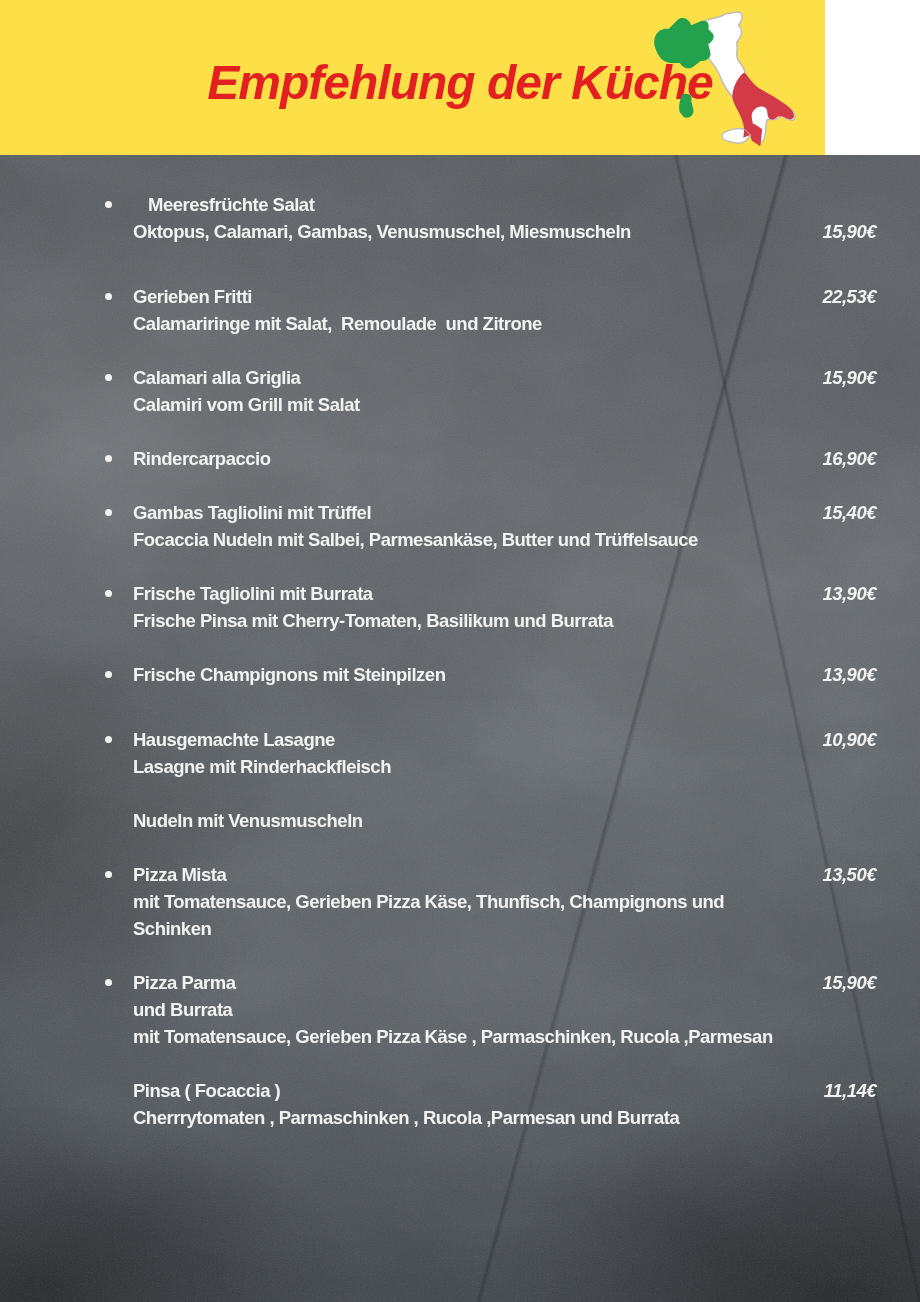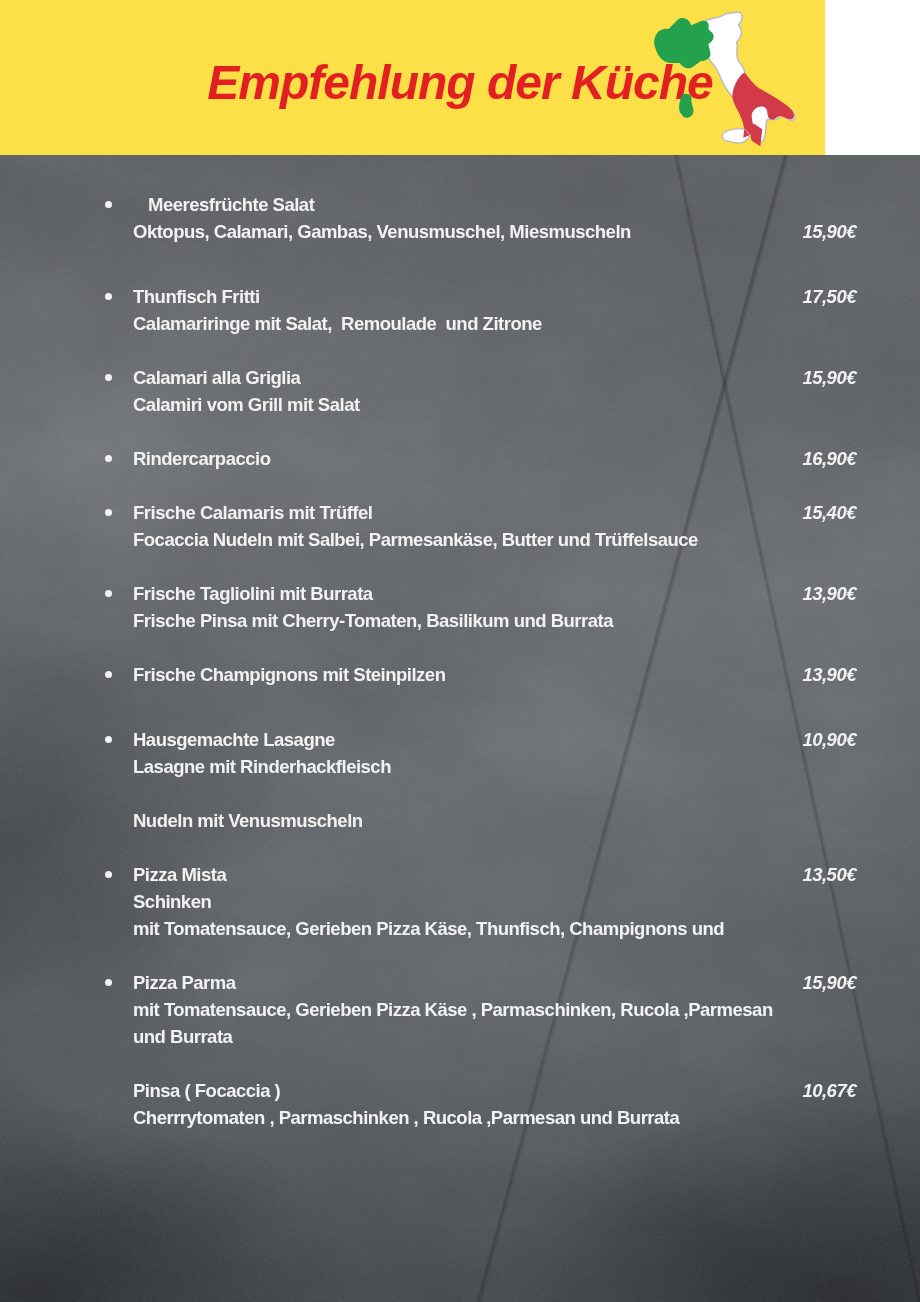"Meeresfrüchte Salat" .menu { padding: 36px 64px 0 105px -> 36px 44px 0 105px }
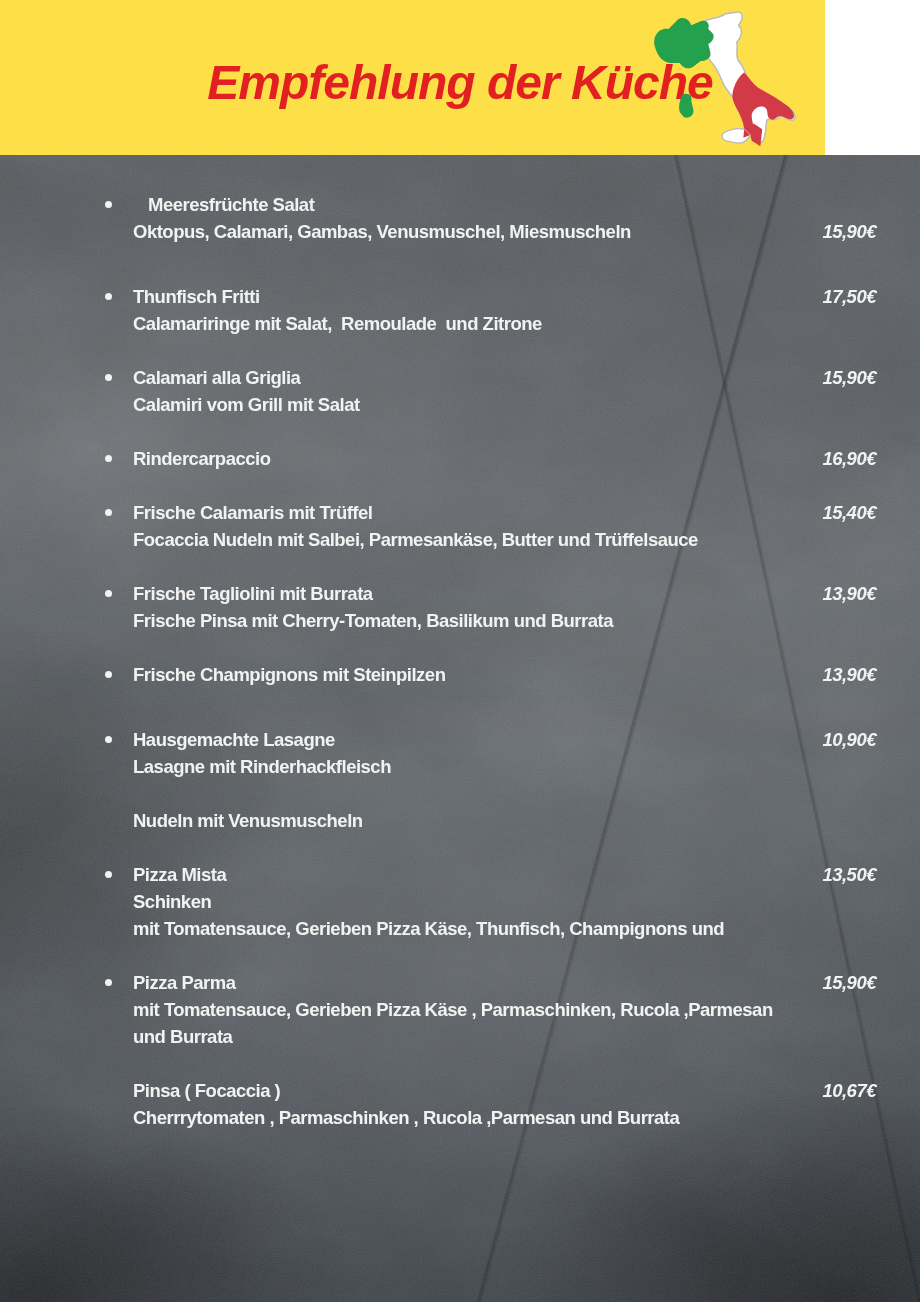"Thunfisch Fritti" span.iname { text: Thunfisch -> Gerieben }
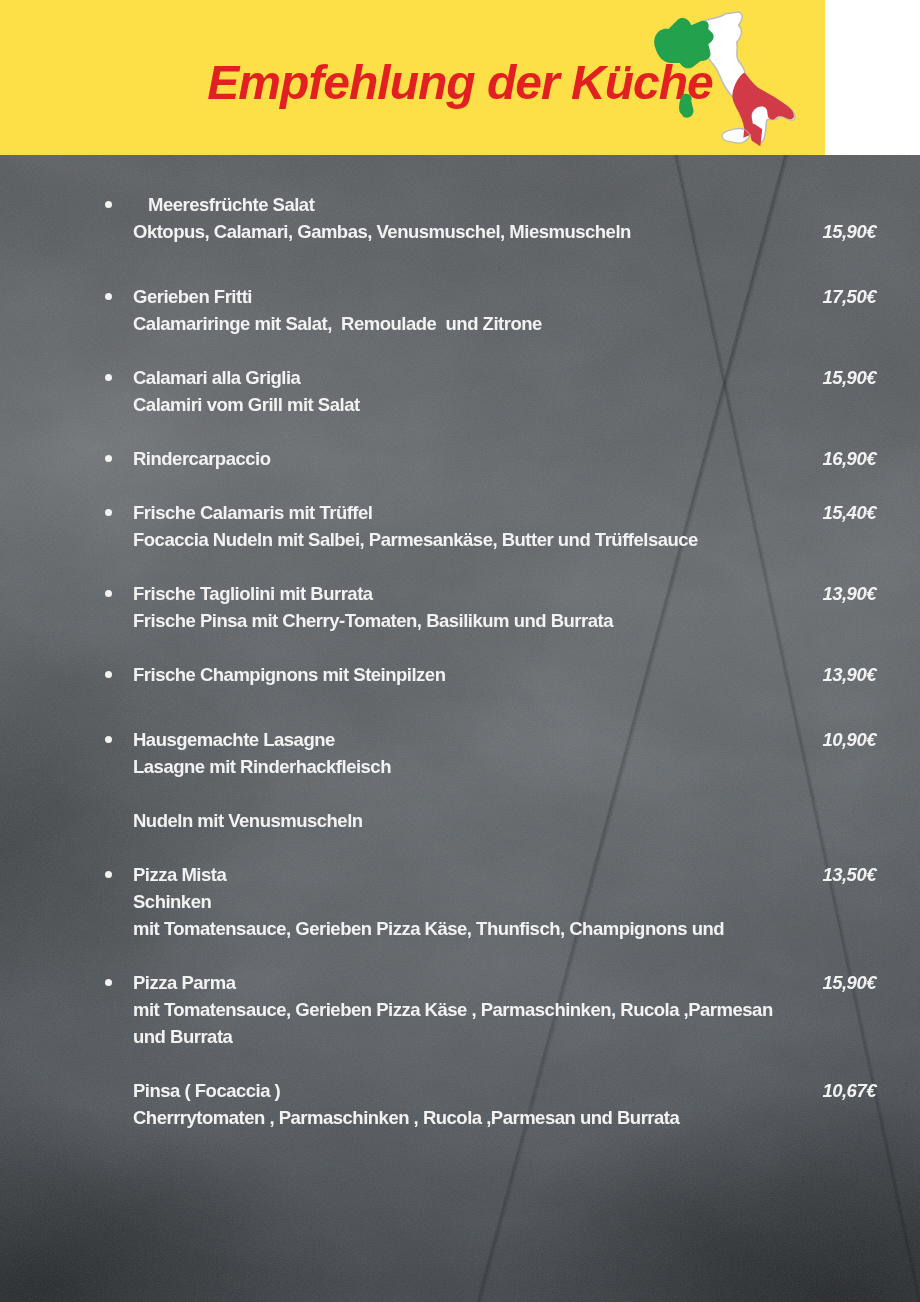"17,50€" span.price { text: 17,50€ -> 22,53€ }
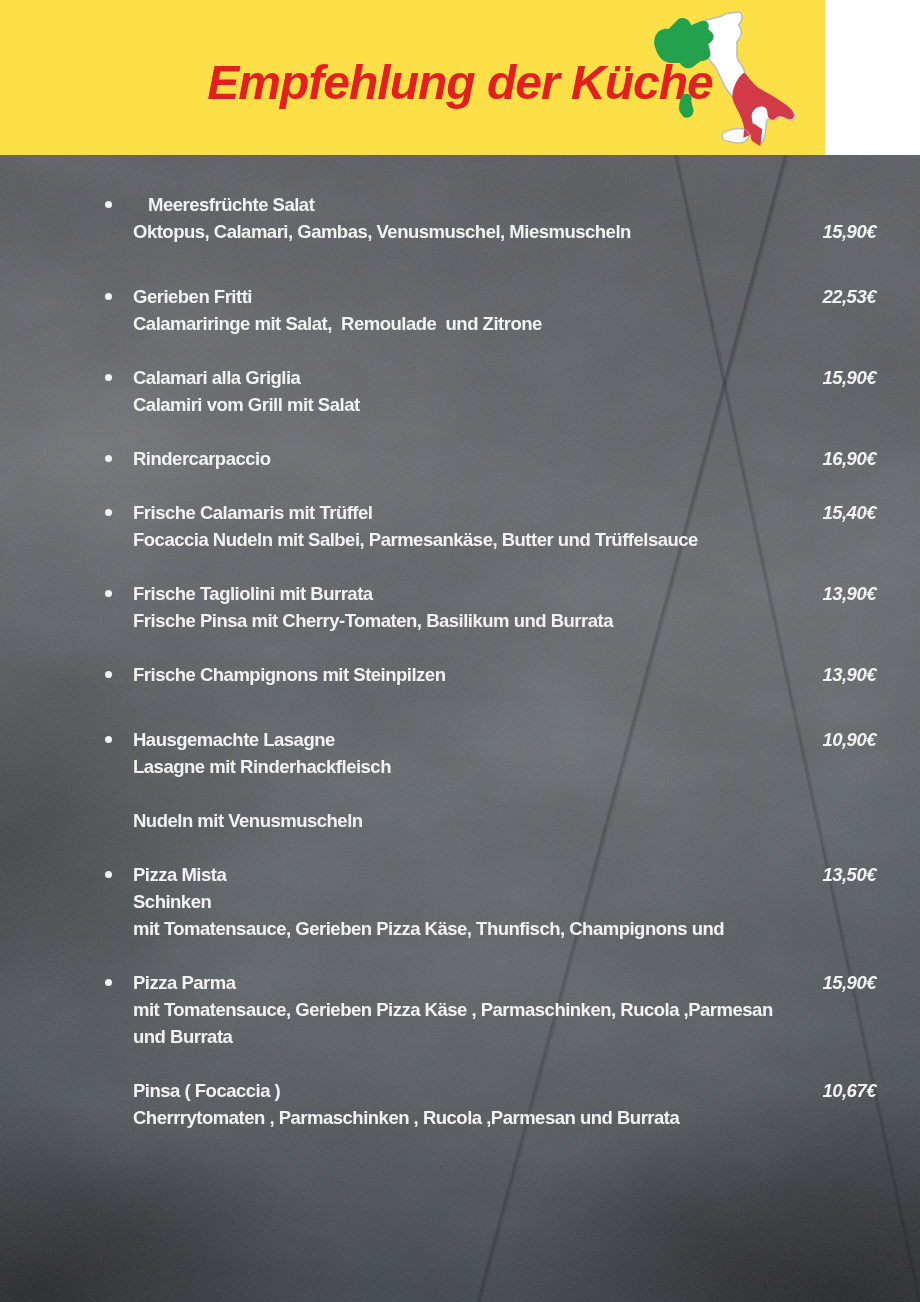"Frische Calamaris mit Trüffel" span.iname { text: Frische Calamaris -> Gambas Tagliolini }
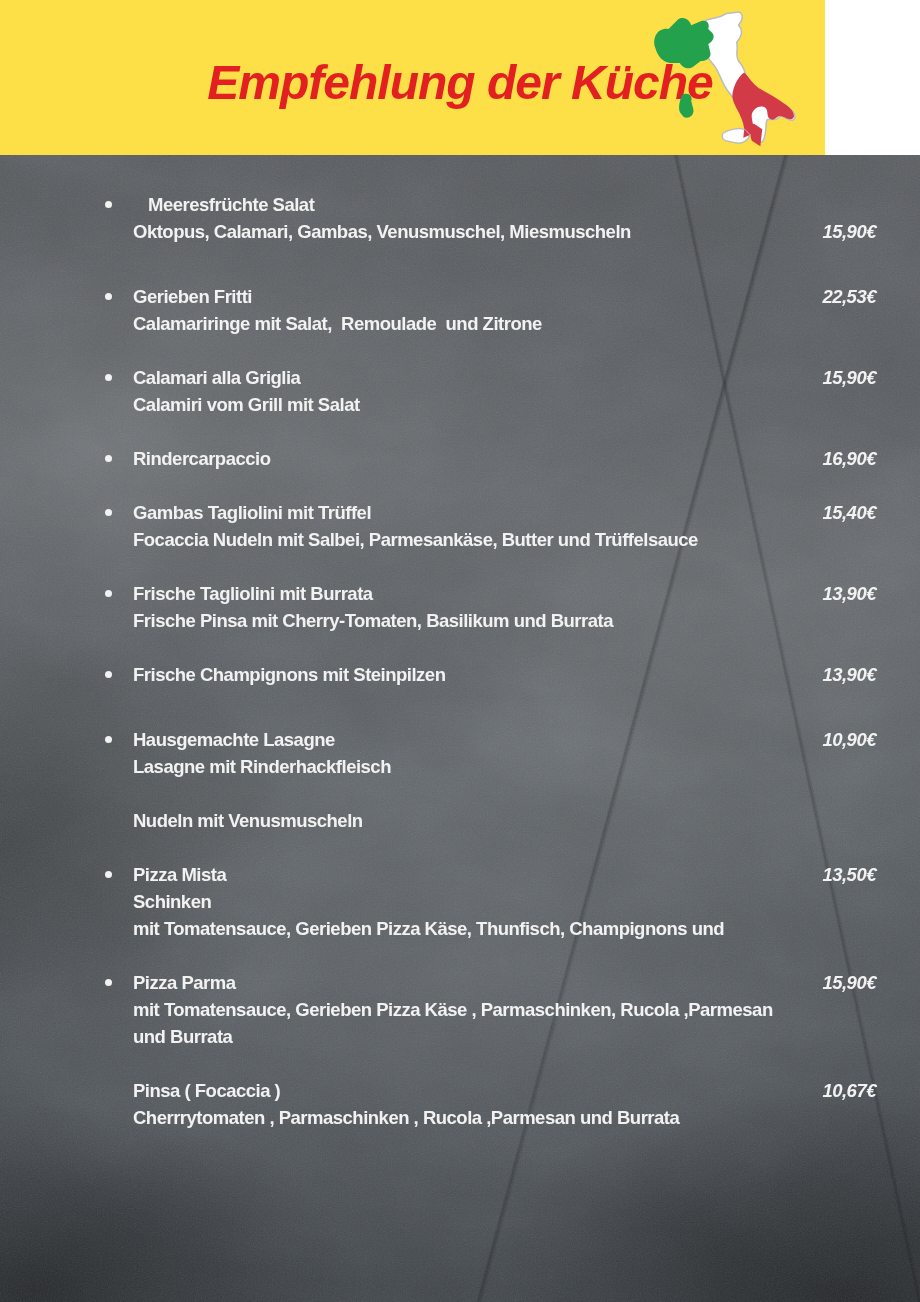"Schinken" div.line { order: before "mit Tomatensauce, Gerieben Pizza Käse," -> after "mit Tomatensauce, Gerieben Pizza Käse," }
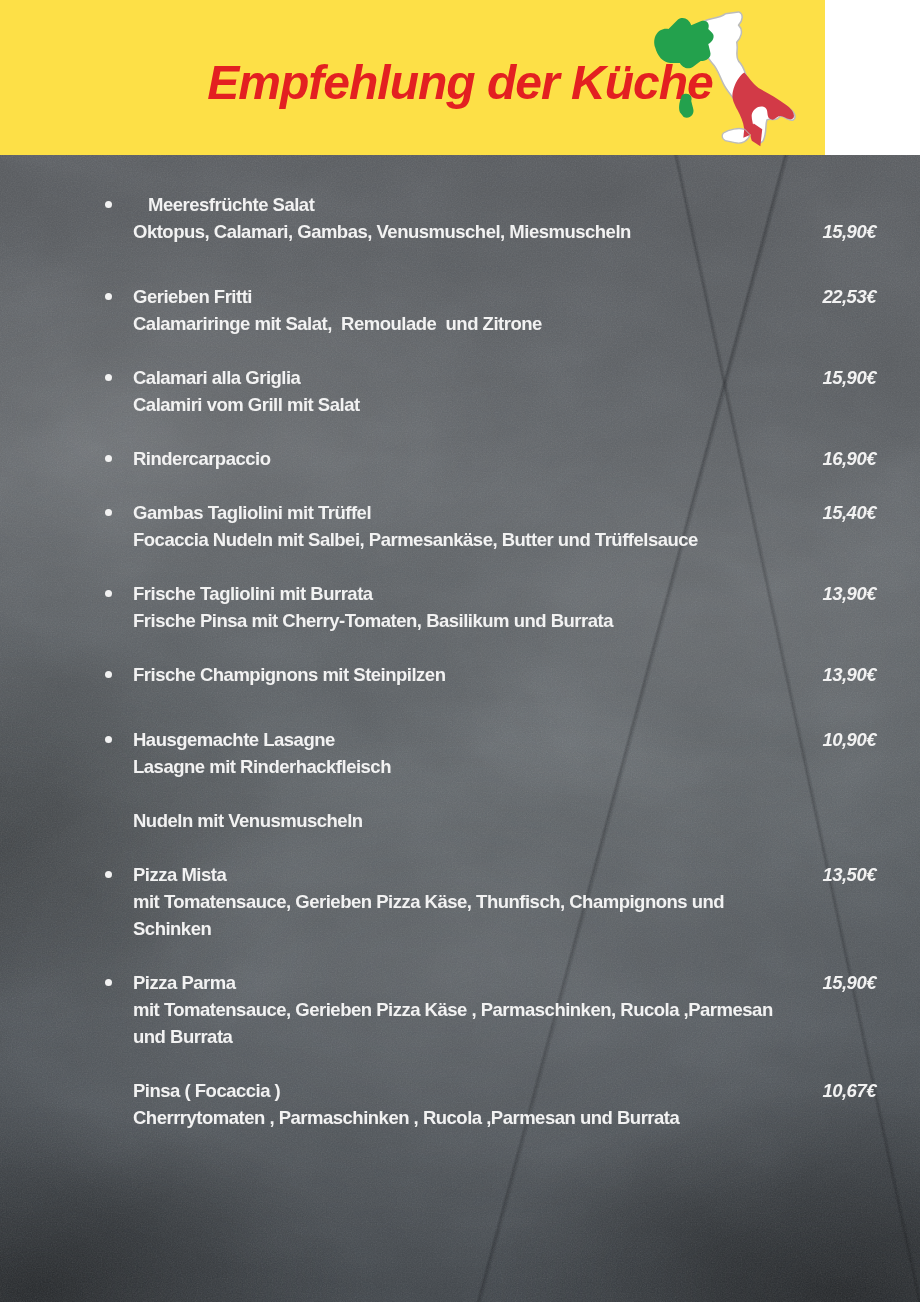"mit Tomatensauce, Gerieben Pizza Käse" div.line { order: before "und Burrata" -> after "und Burrata" }
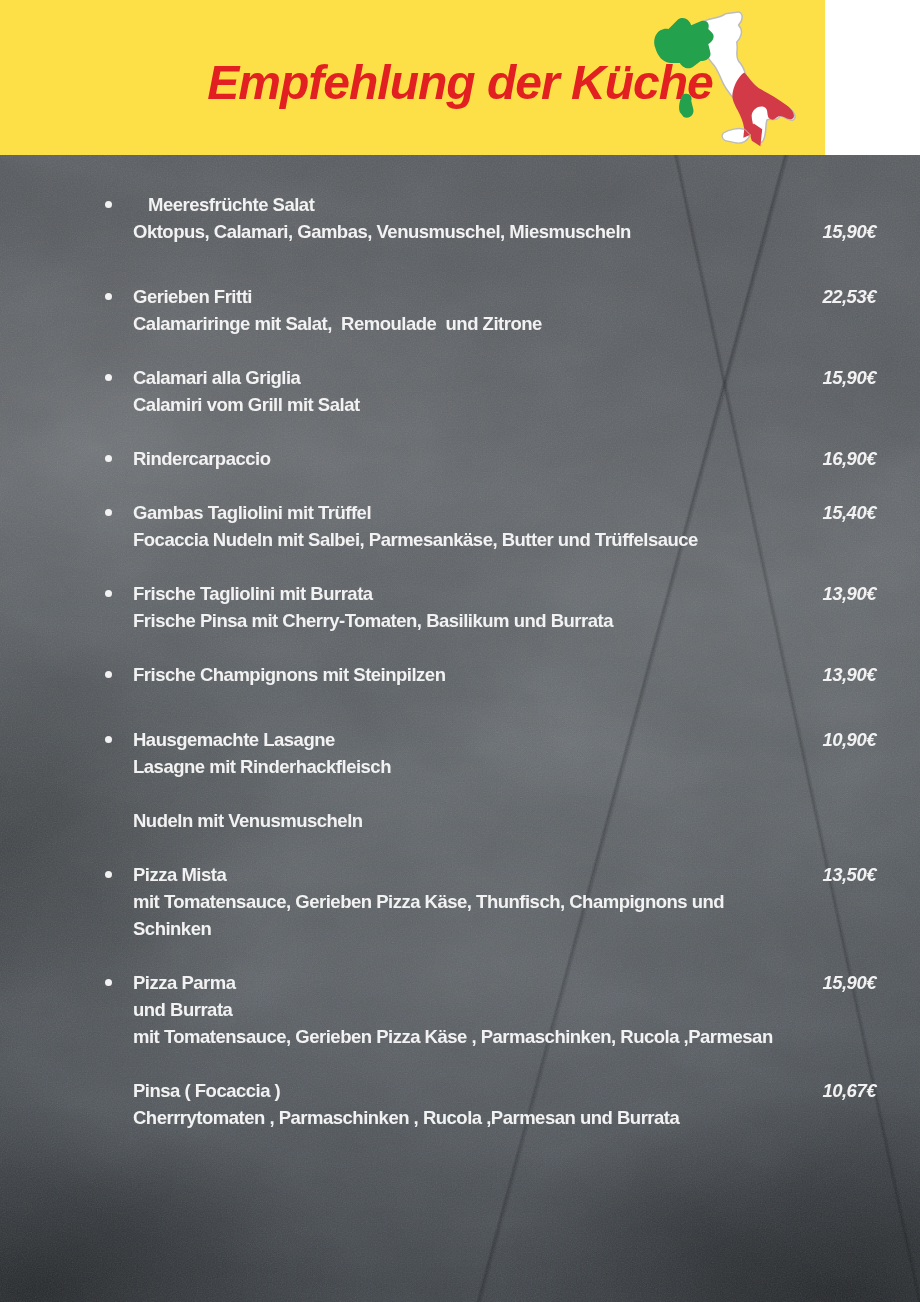"10,67€" span.price { text: 10,67€ -> 11,14€ }
